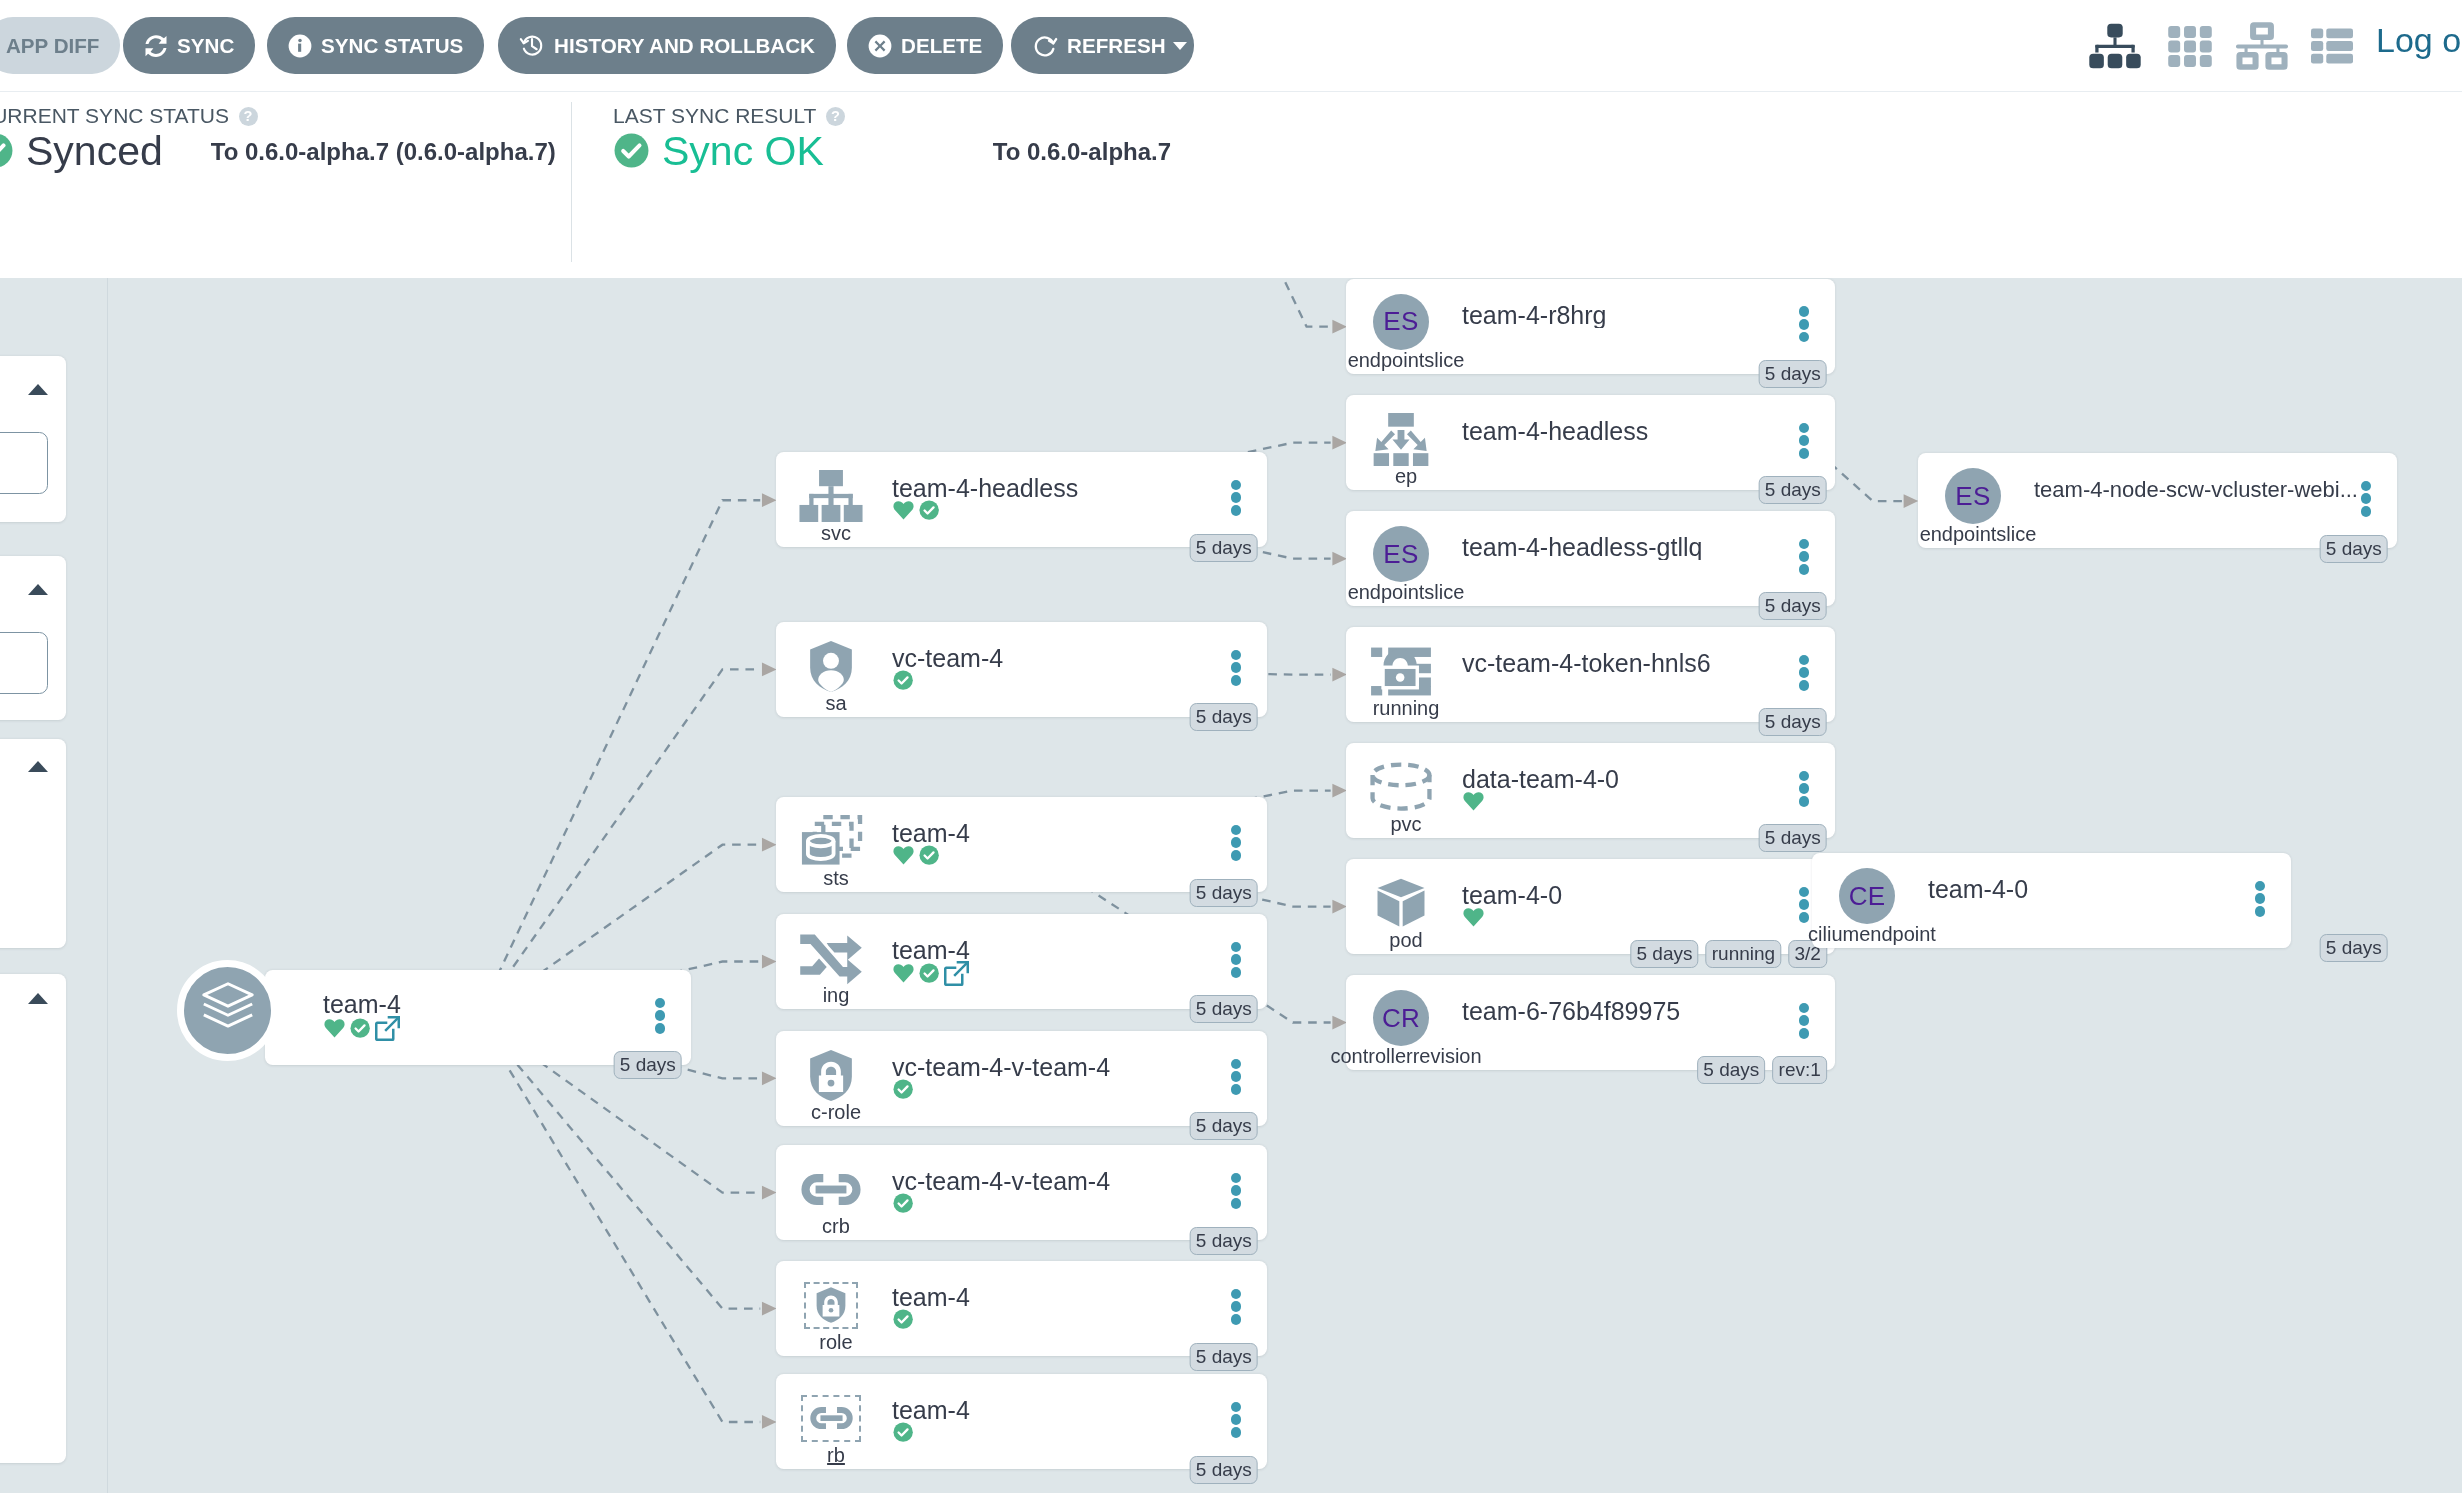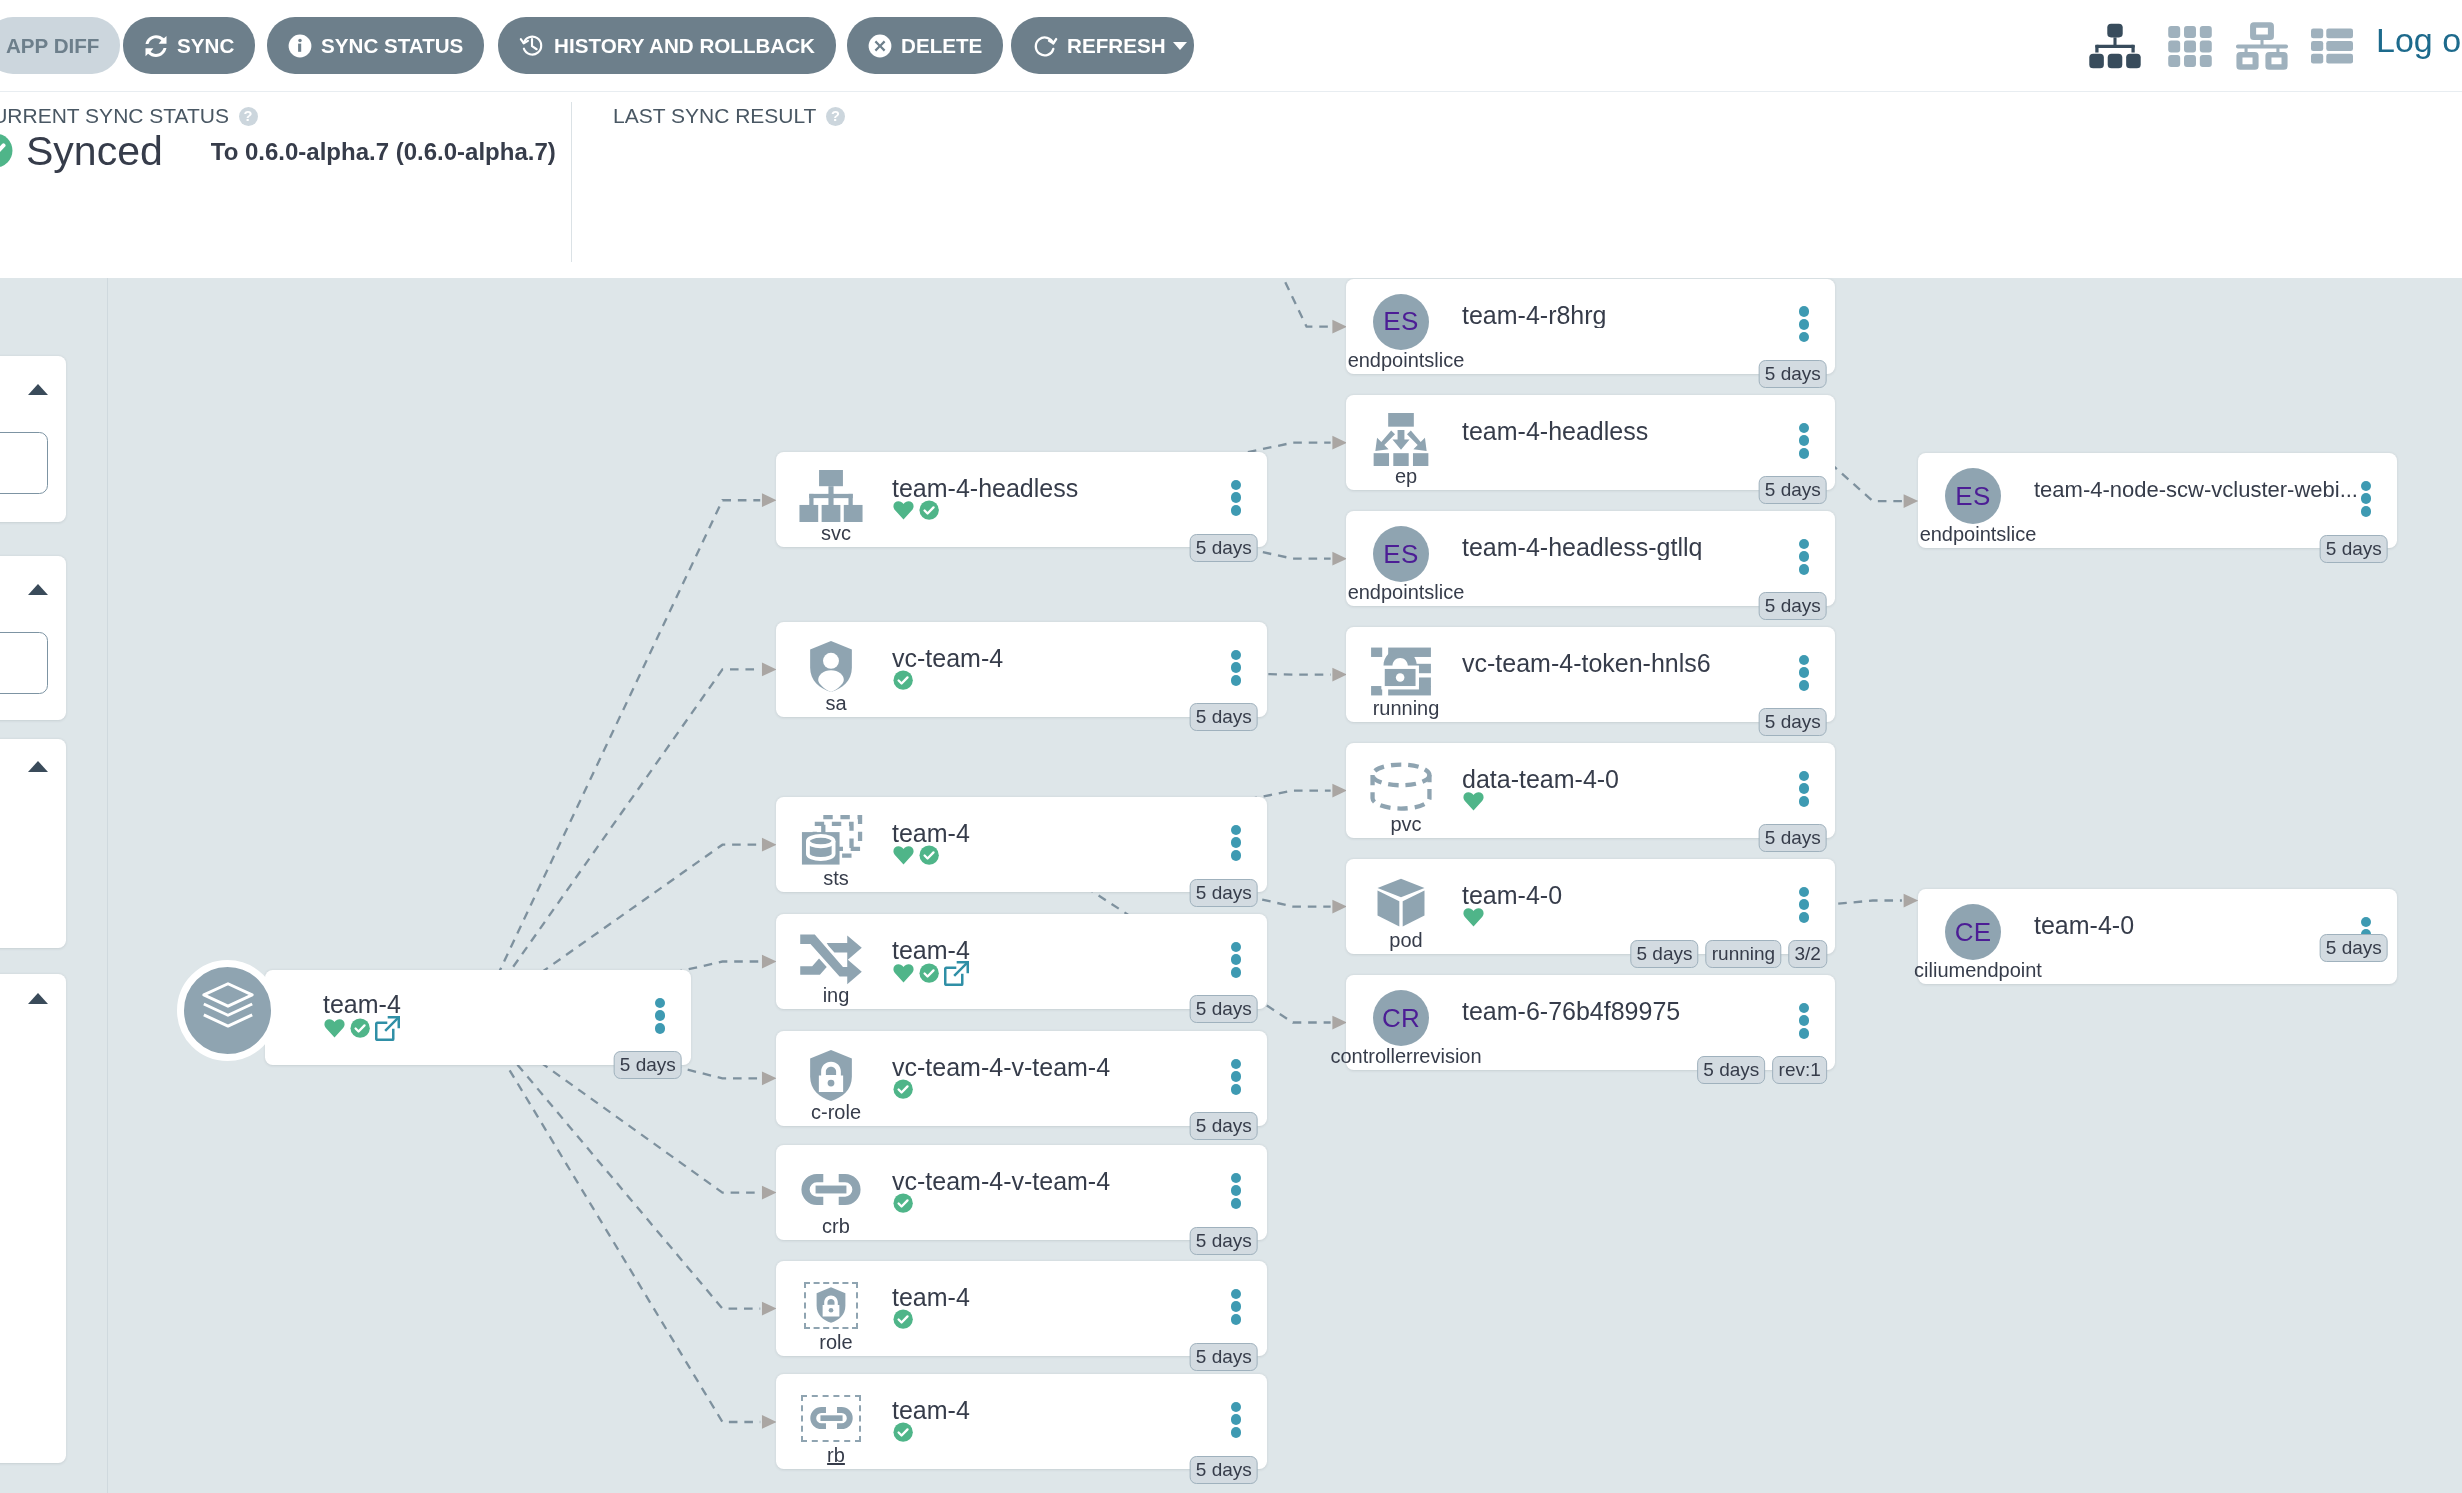"Sync OK" div.strow { html: none -> <div> <span><svg> <circle></circle> <path></path> </svg></span> <span>Sync OK</span> <span>To 0.6.0-alpha.7</span> </div> }
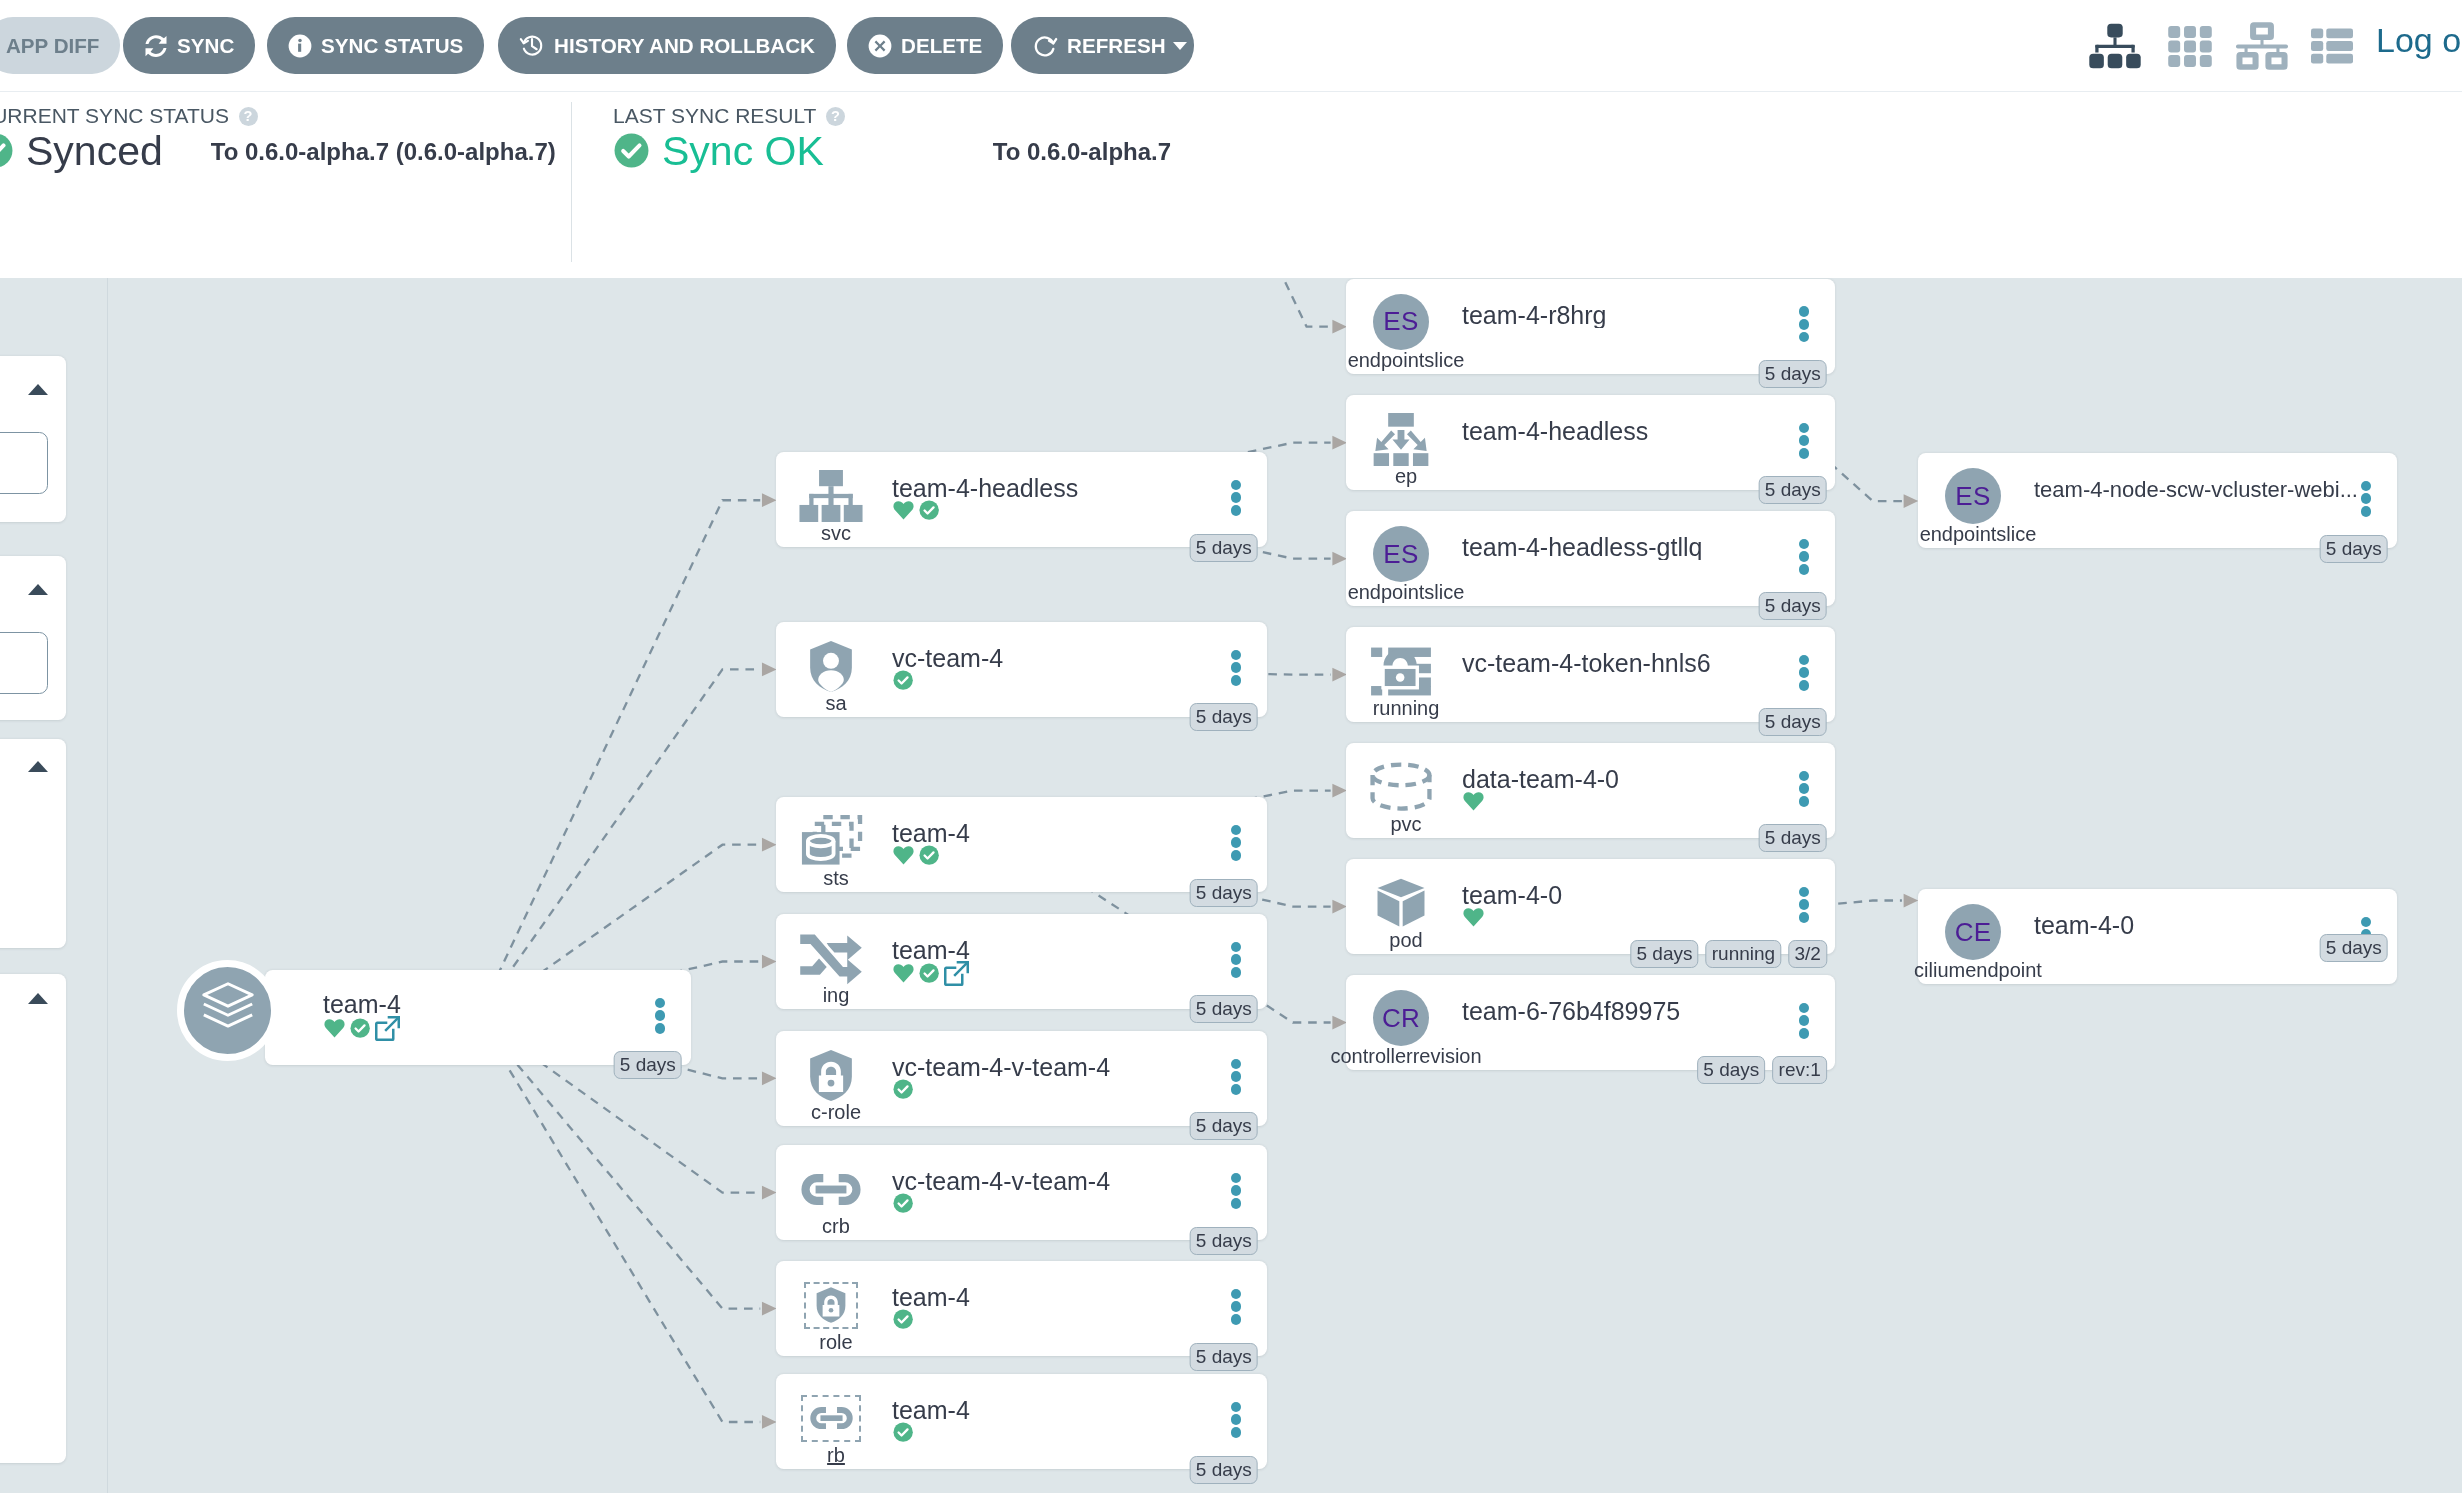"CE" div.node { left: 1918px -> 1812px; margin-top: 36px -> none }
